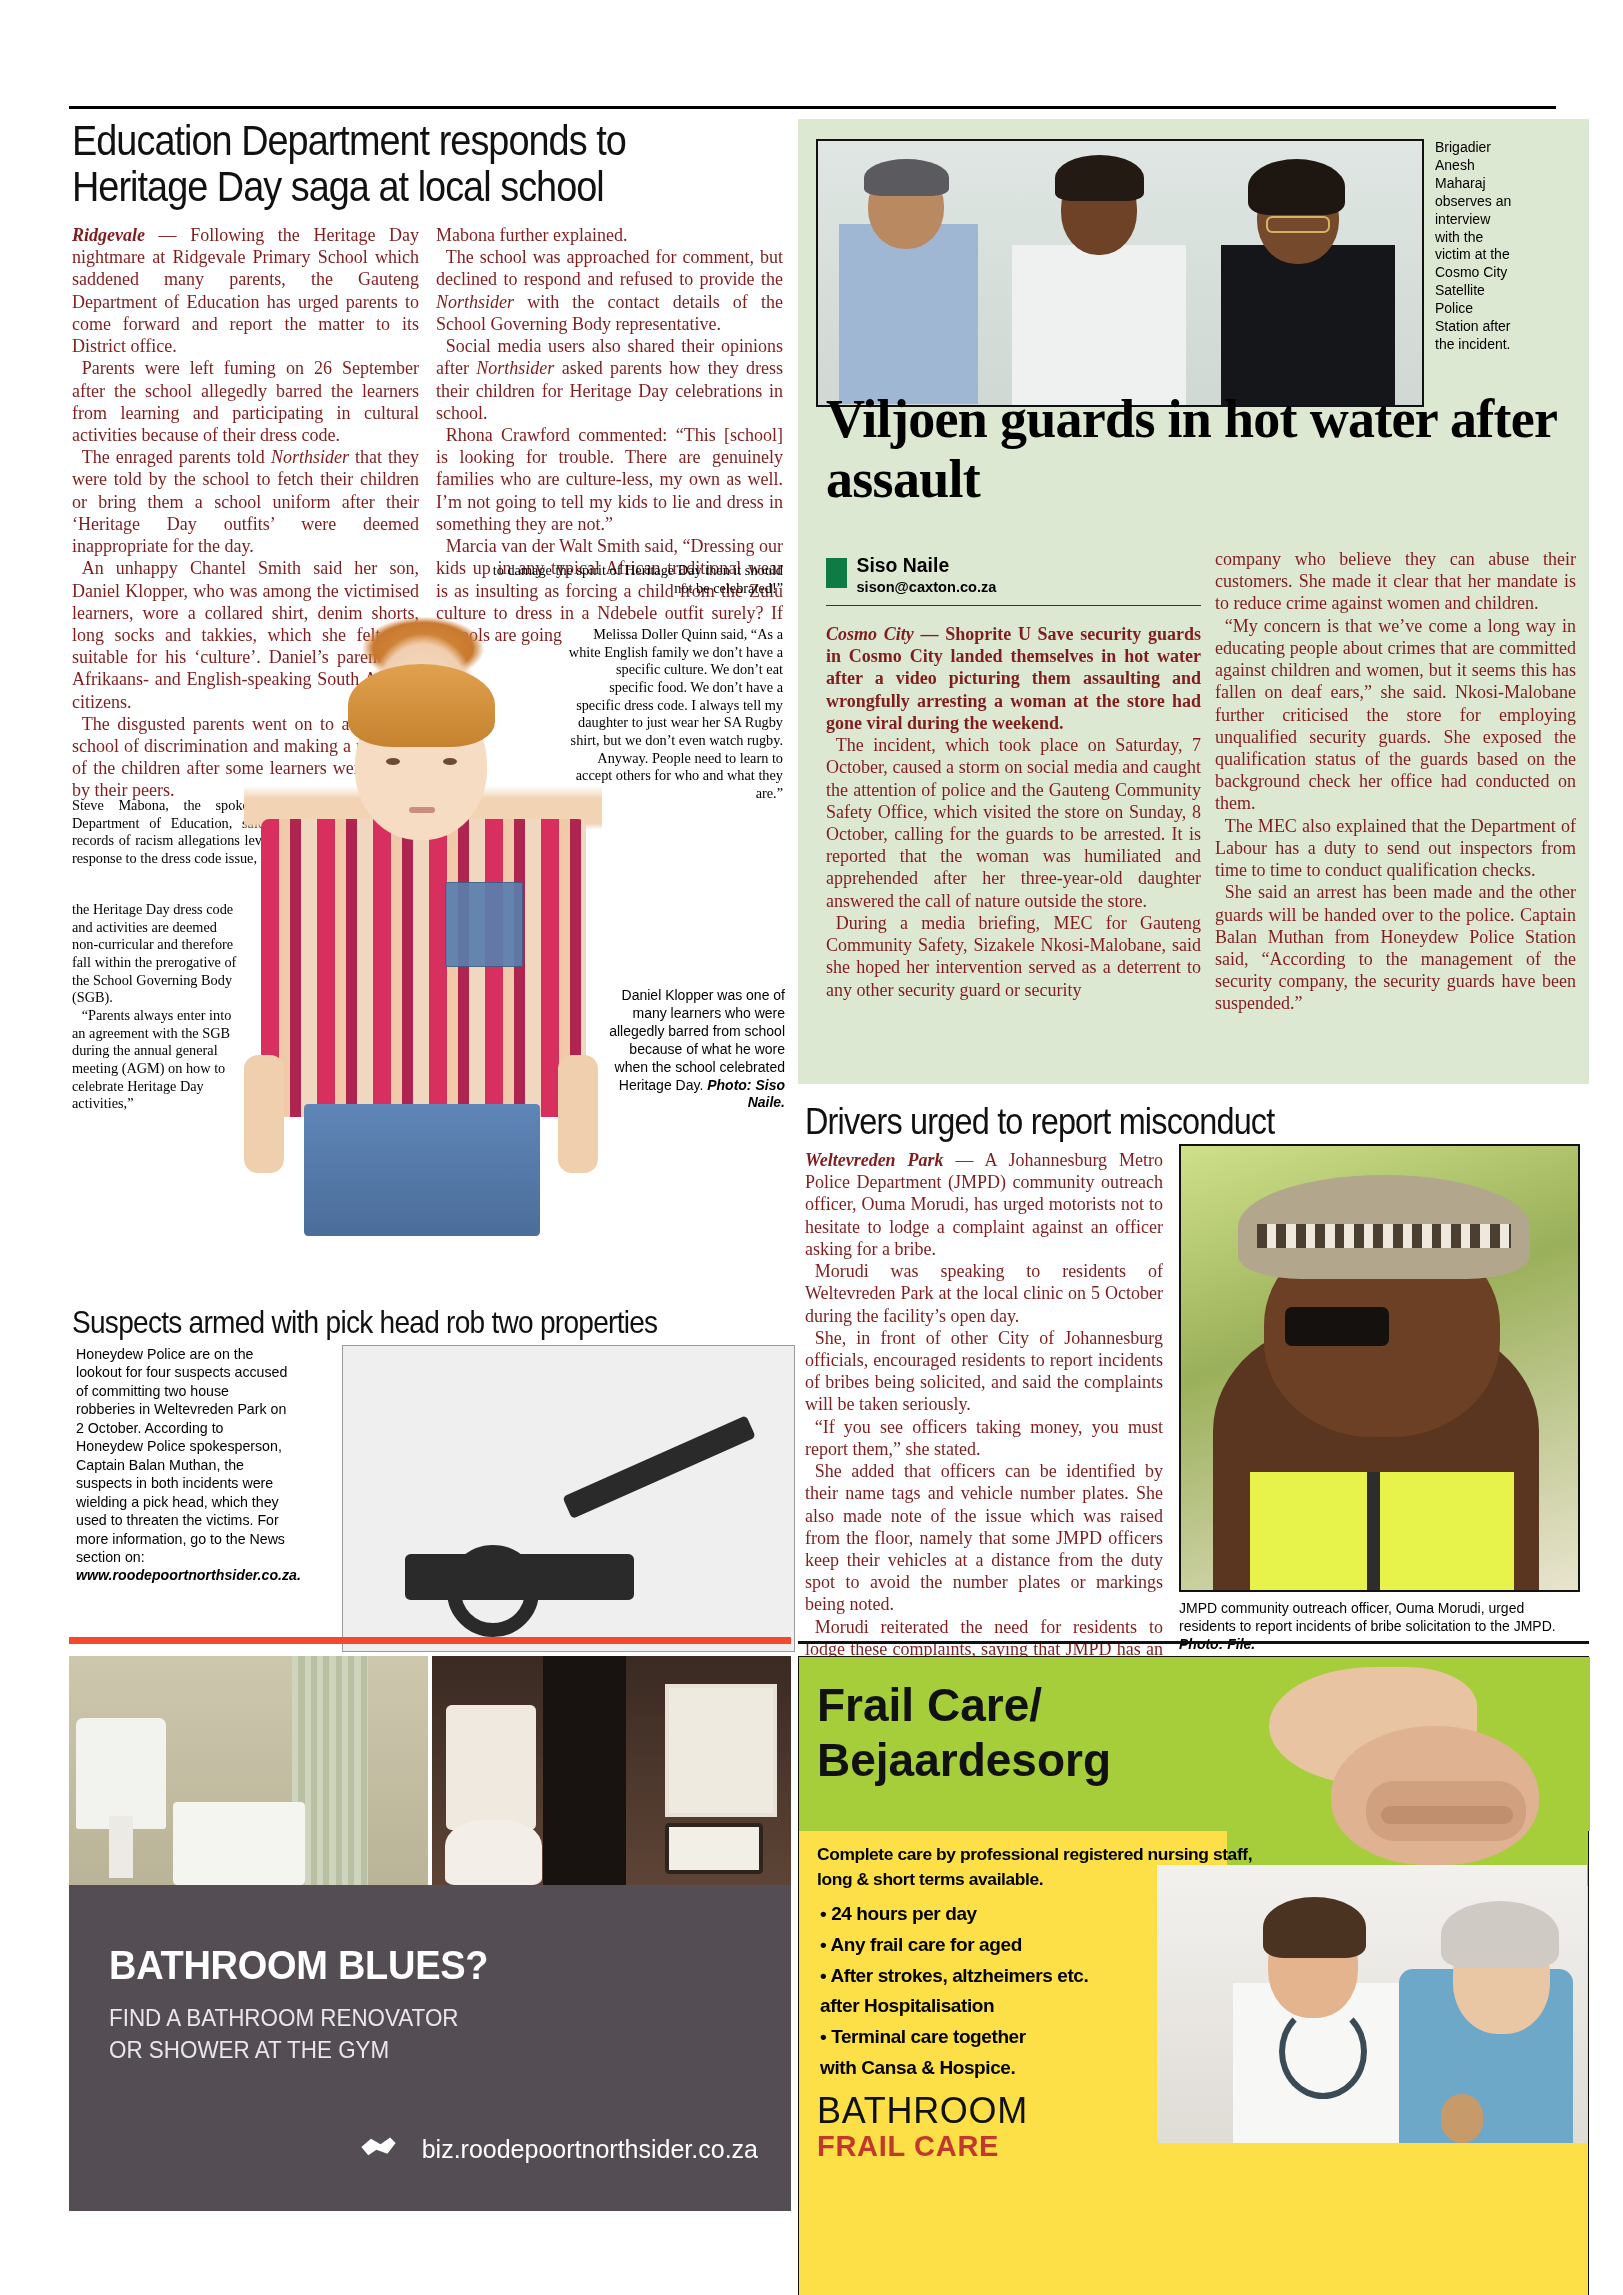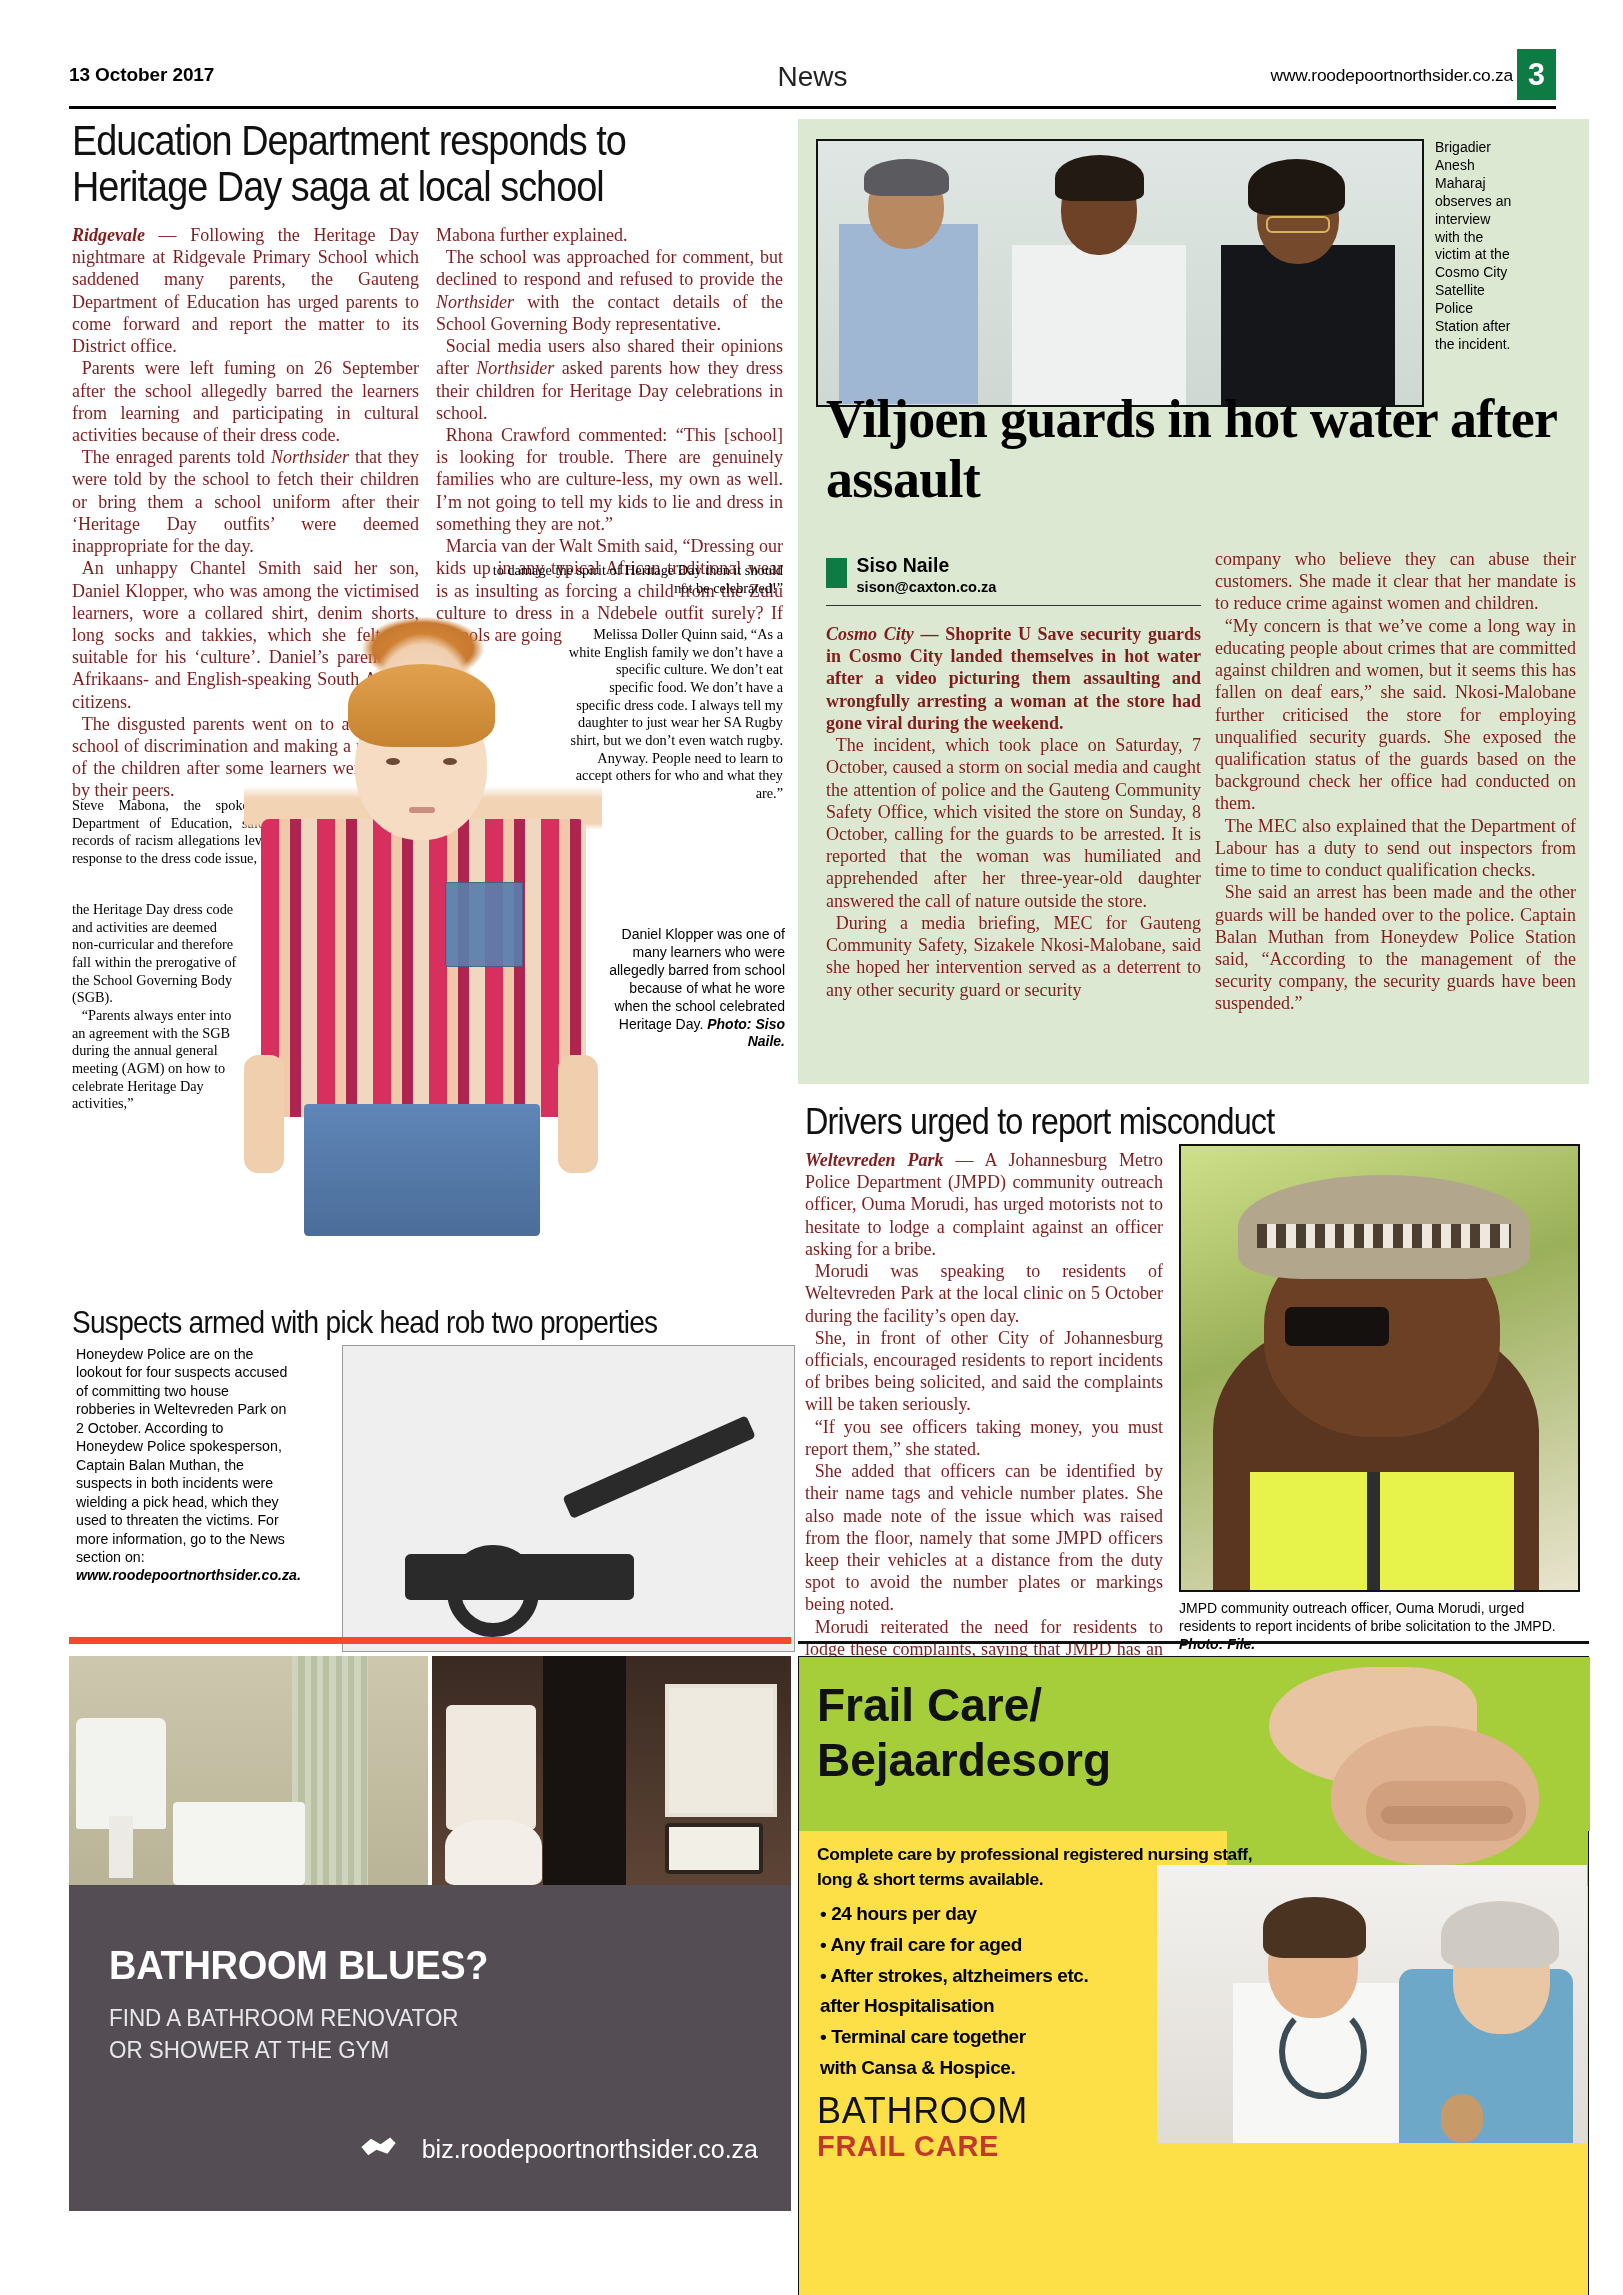"13 October 2017" div.masthead { html: <div> <div>13 October 2017</div> <div>News</div> <div>www.roodepoortnorthsider.co.za</div> <div>3</div> </div> -> none }
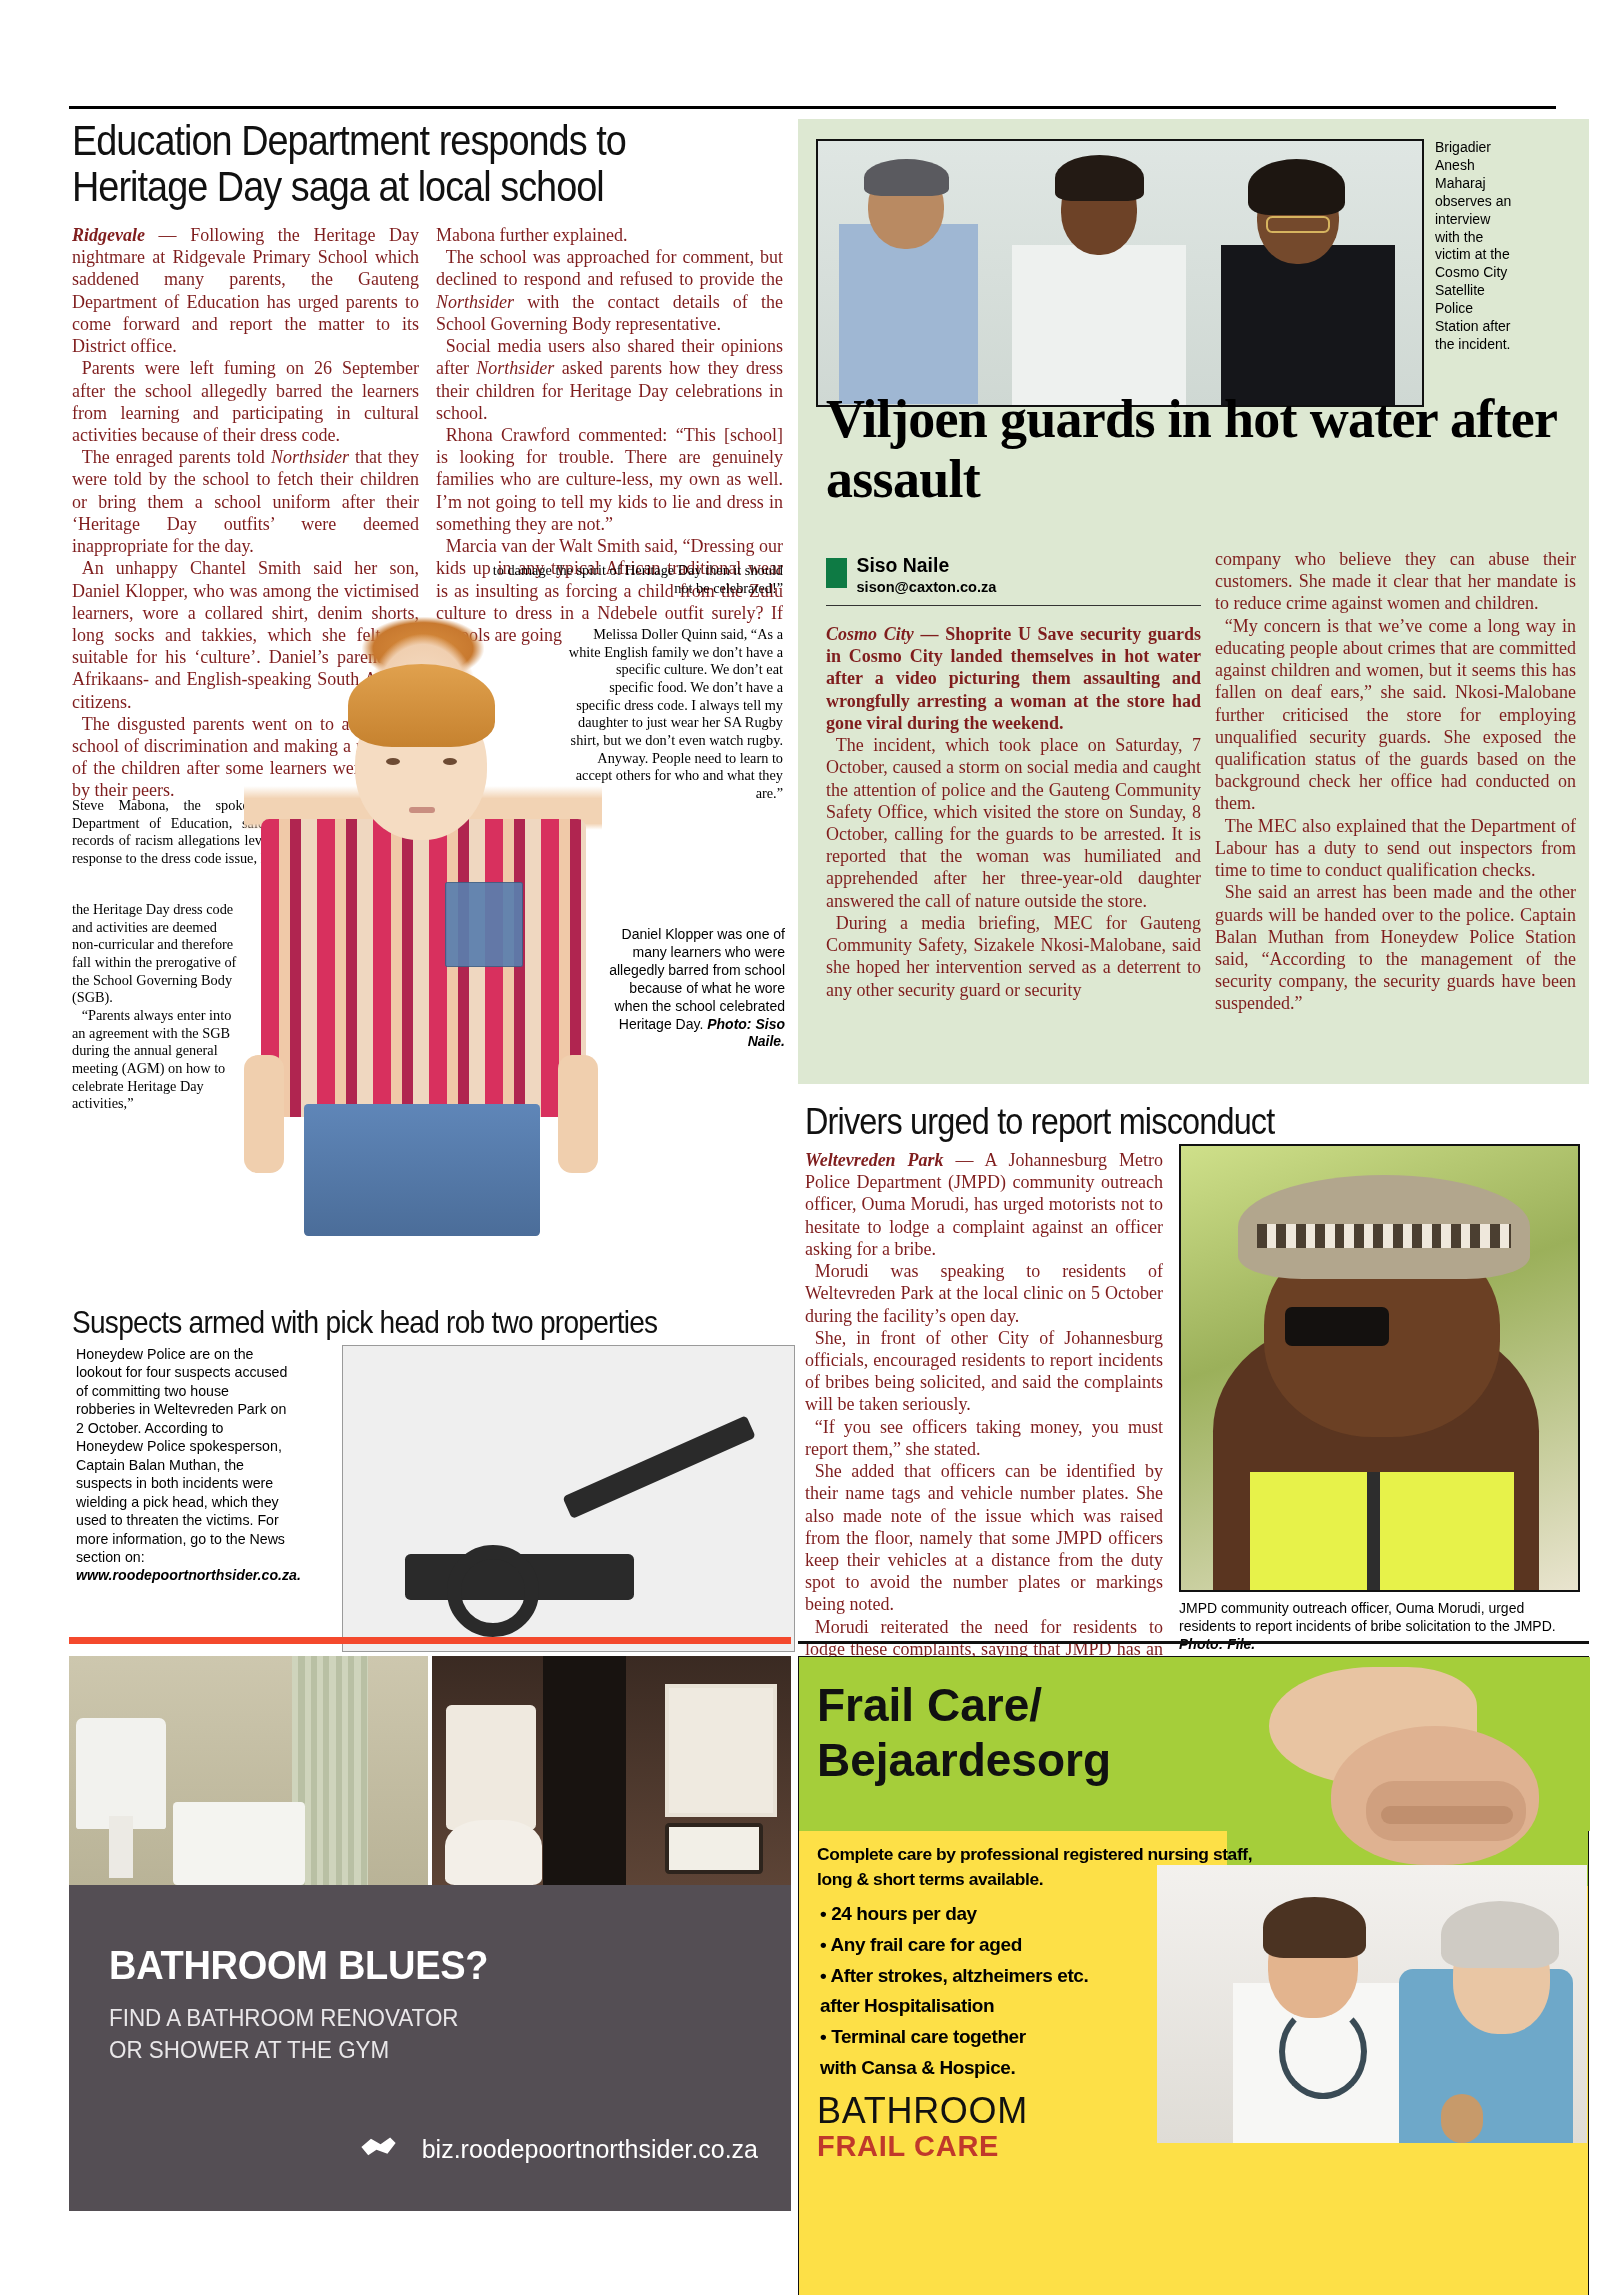"Daniel Klopper was one of" div.cap { top: 926px -> 987px }
